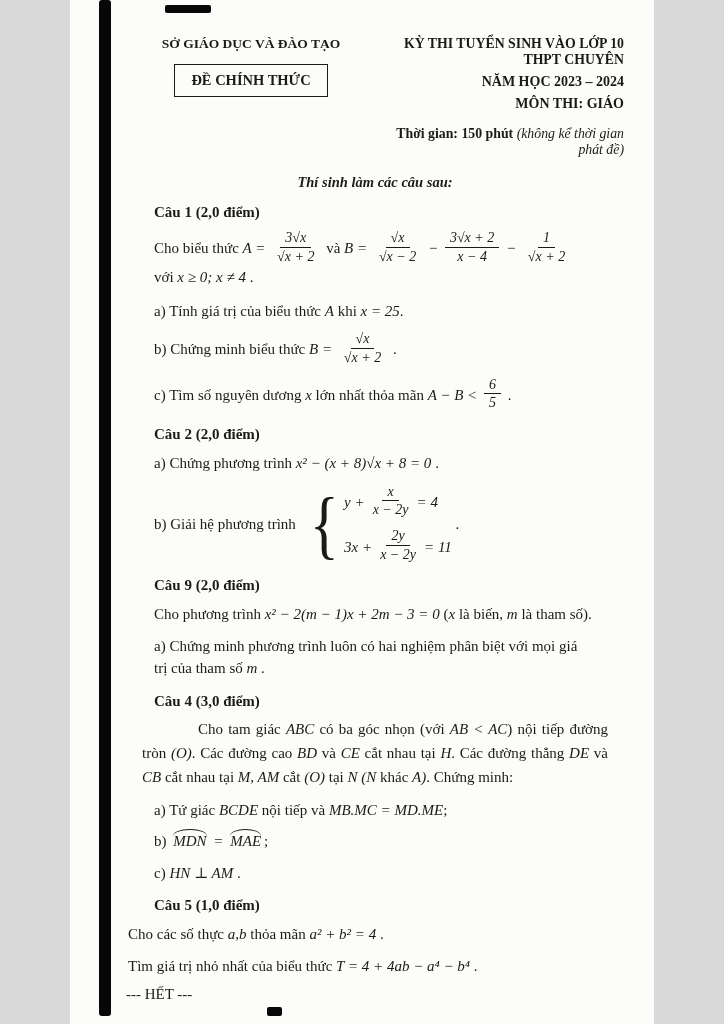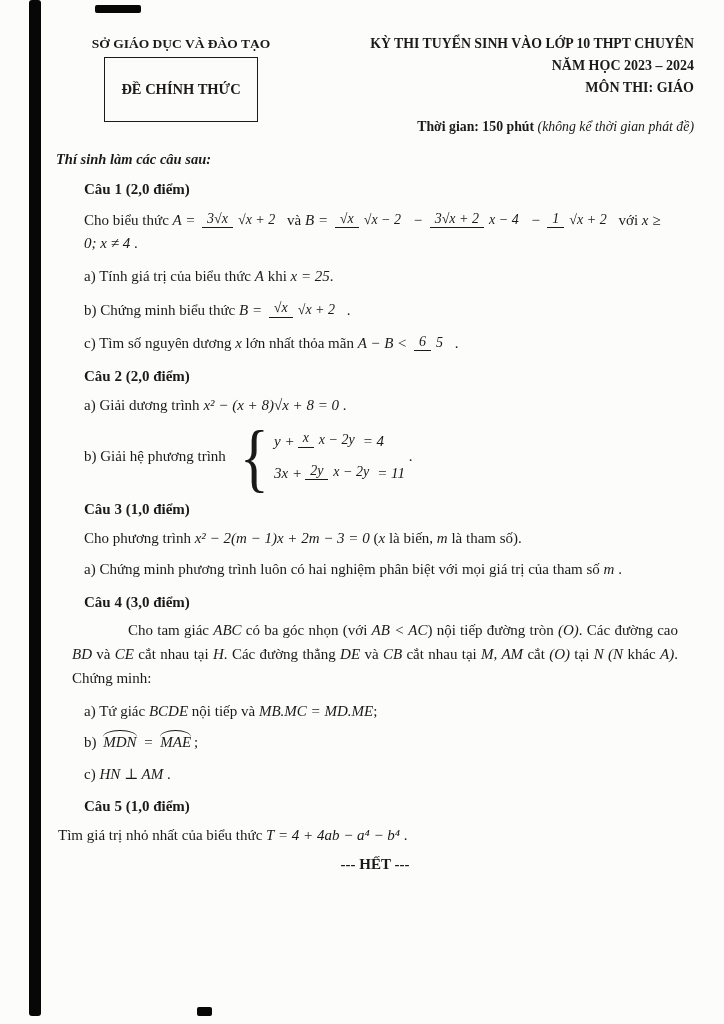"SỞ GIÁO DỤC VÀ ĐÀO" .page { width: 724px -> 584px }
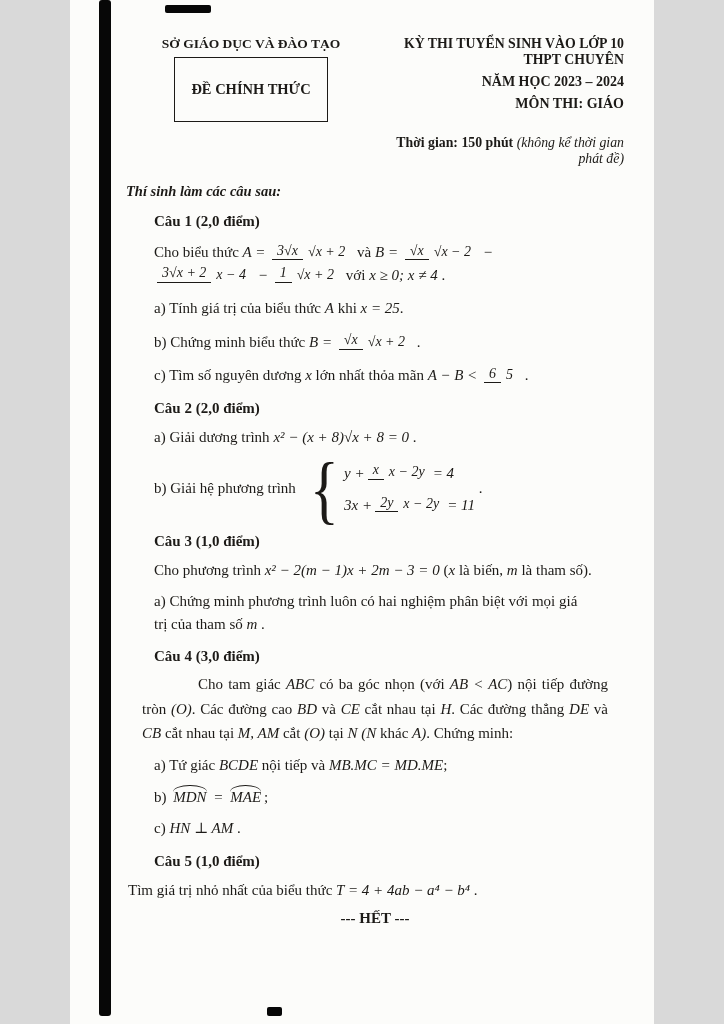"ĐỀ CHÍNH THỨC" .official-box { margin-top: 5px -> 12px; padding: 23px 16px -> 7px 16px }
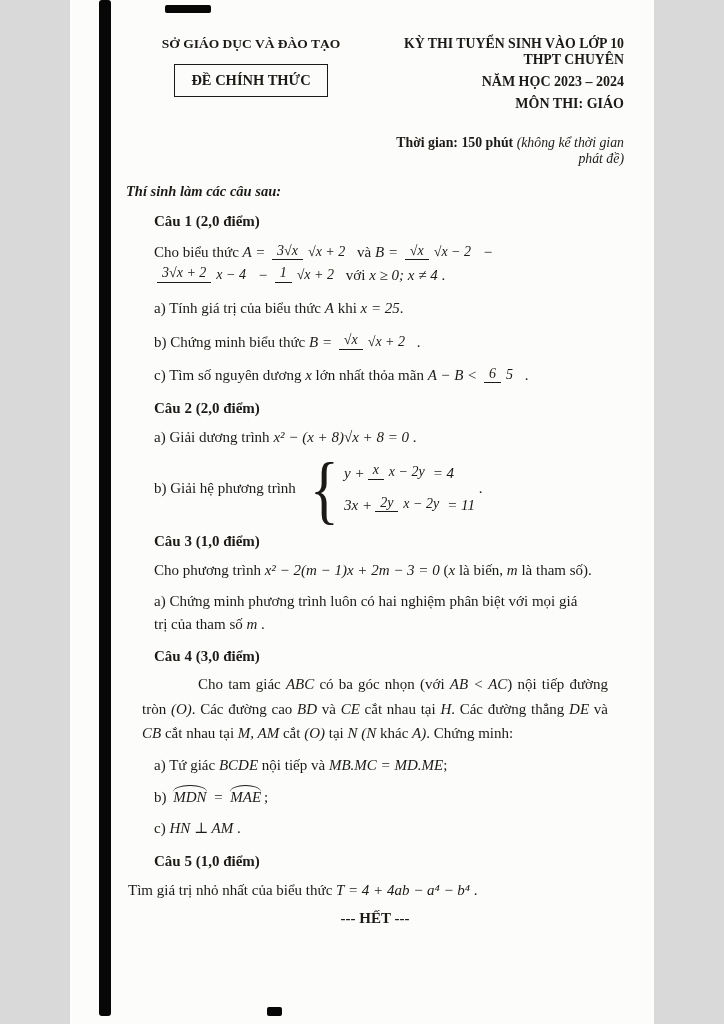"Thời gian: 150 phút (không" .time { margin-top: 23px -> 14px }
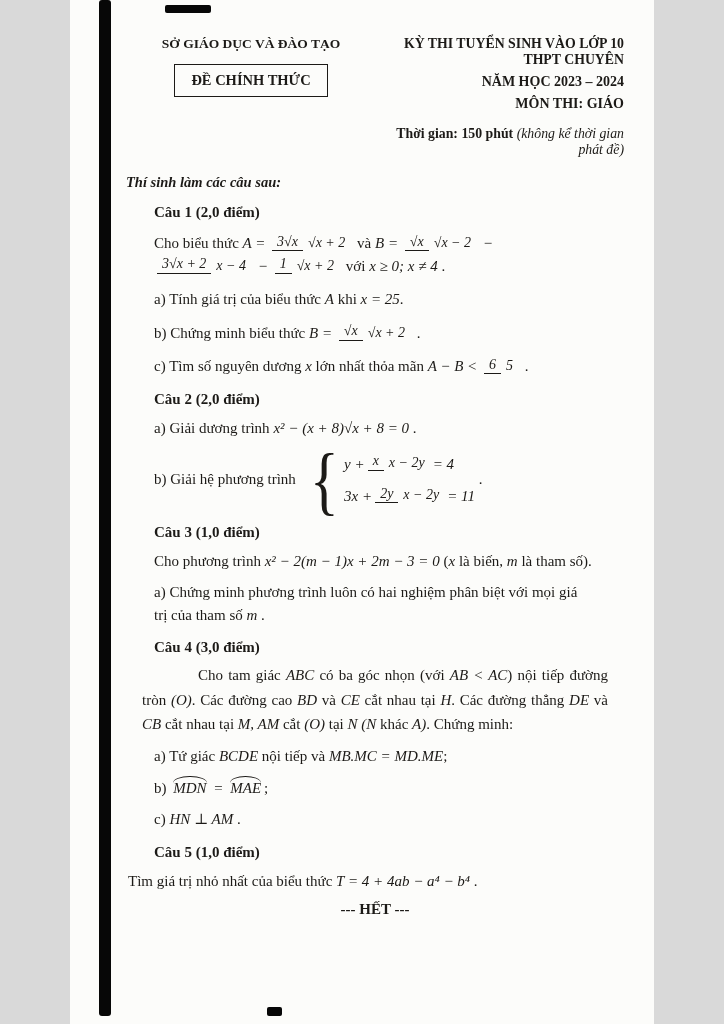"Thí sinh làm các câu" .instruction { text-align: left -> center }
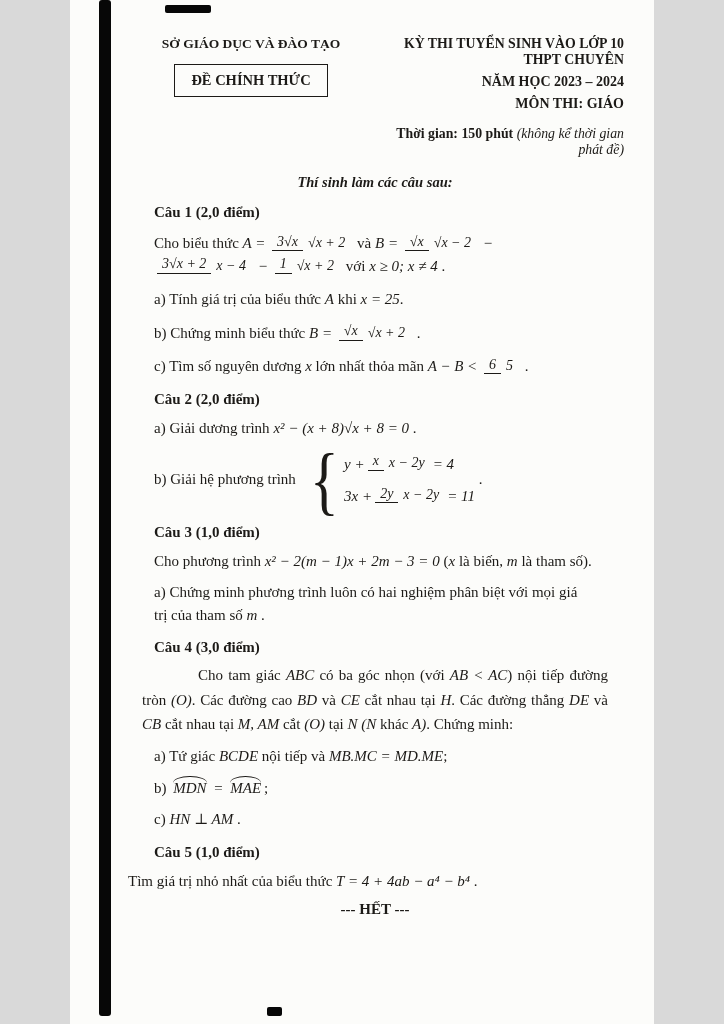"3√x" .frac { flex-direction: row -> column }
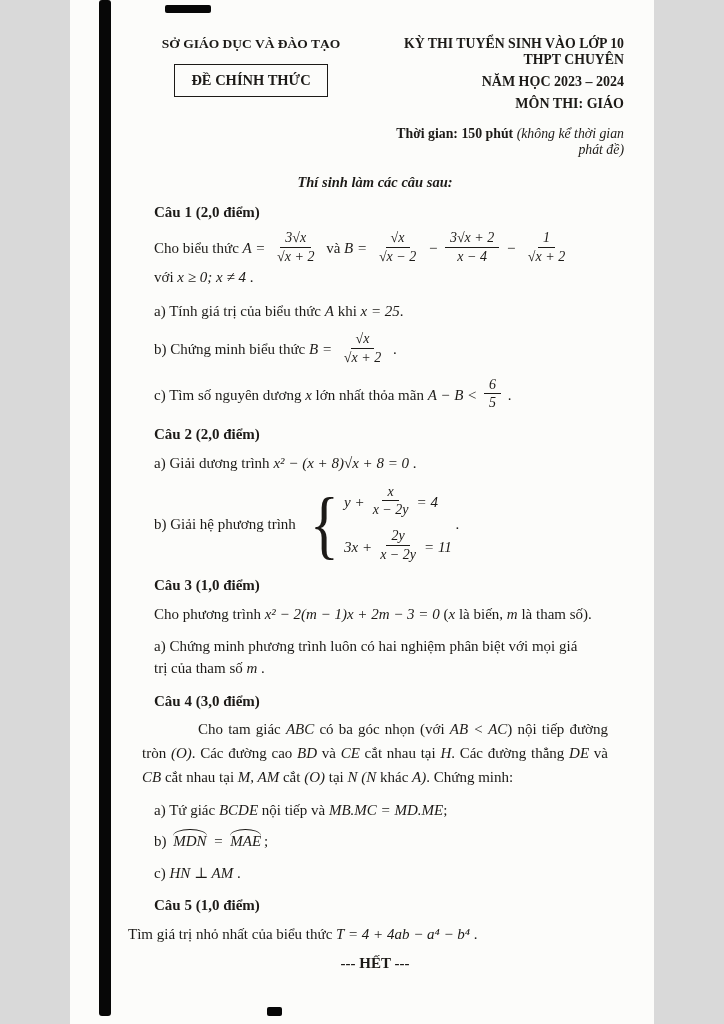"a) Giải dương trình" span.txt { text: Giải dương -> Chứng phương }
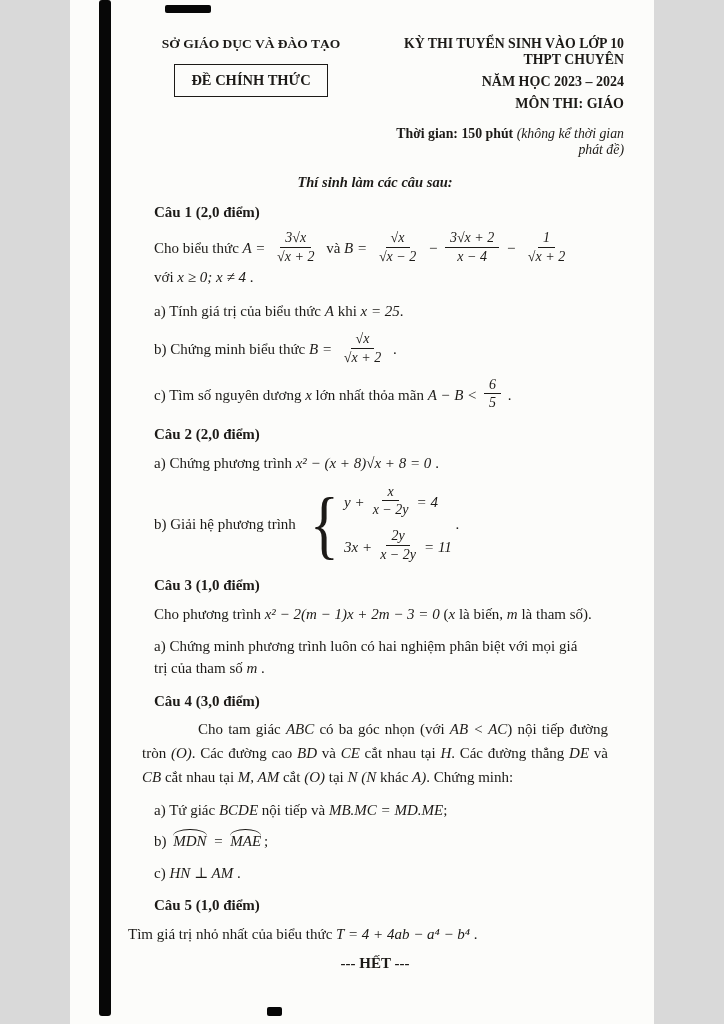"Câu 3 (1,0 điểm)" div.heading { text: 3 (1,0 -> 9 (2,0 }
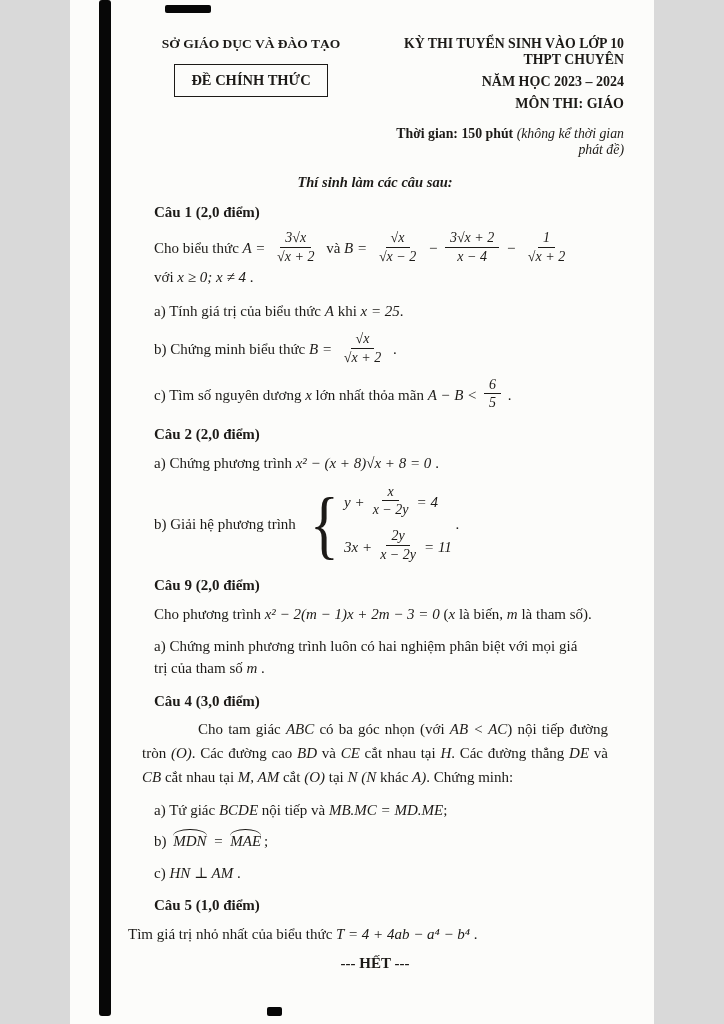"Cho các số thực a,b" div.line { html: none -> <div><span>Cho các số thực </span><span>a,b</span><span> thỏa mãn </span><span>a² + b² = 4</span><span> .</span></div> }
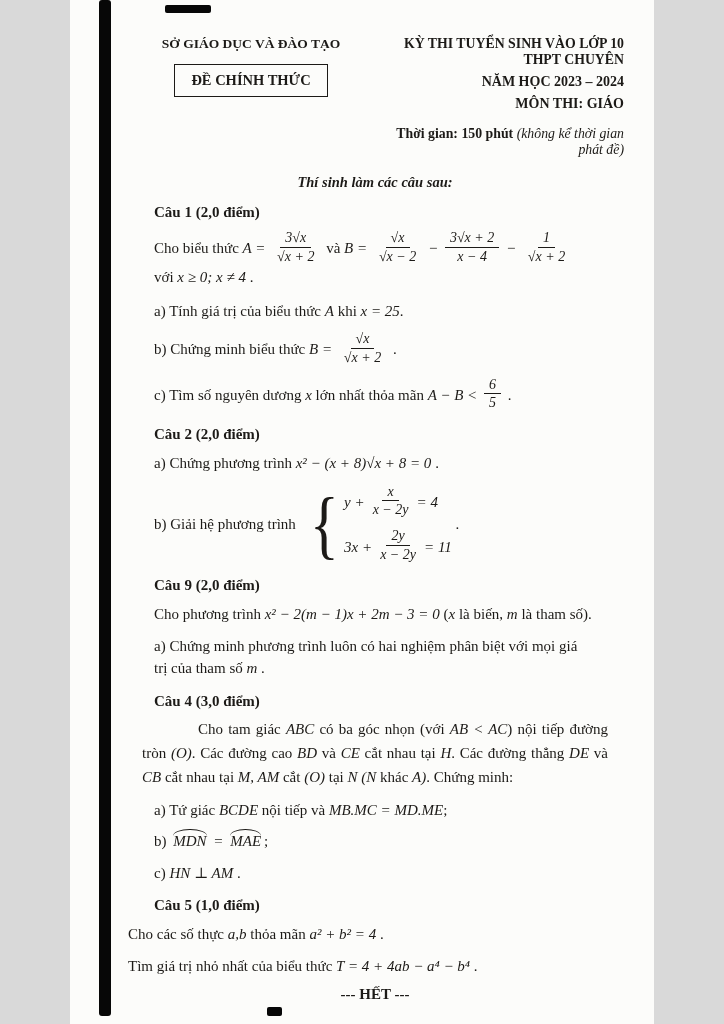"--- HẾT ---" .footer { font-weight: bold -> normal; text-align: center -> none }
